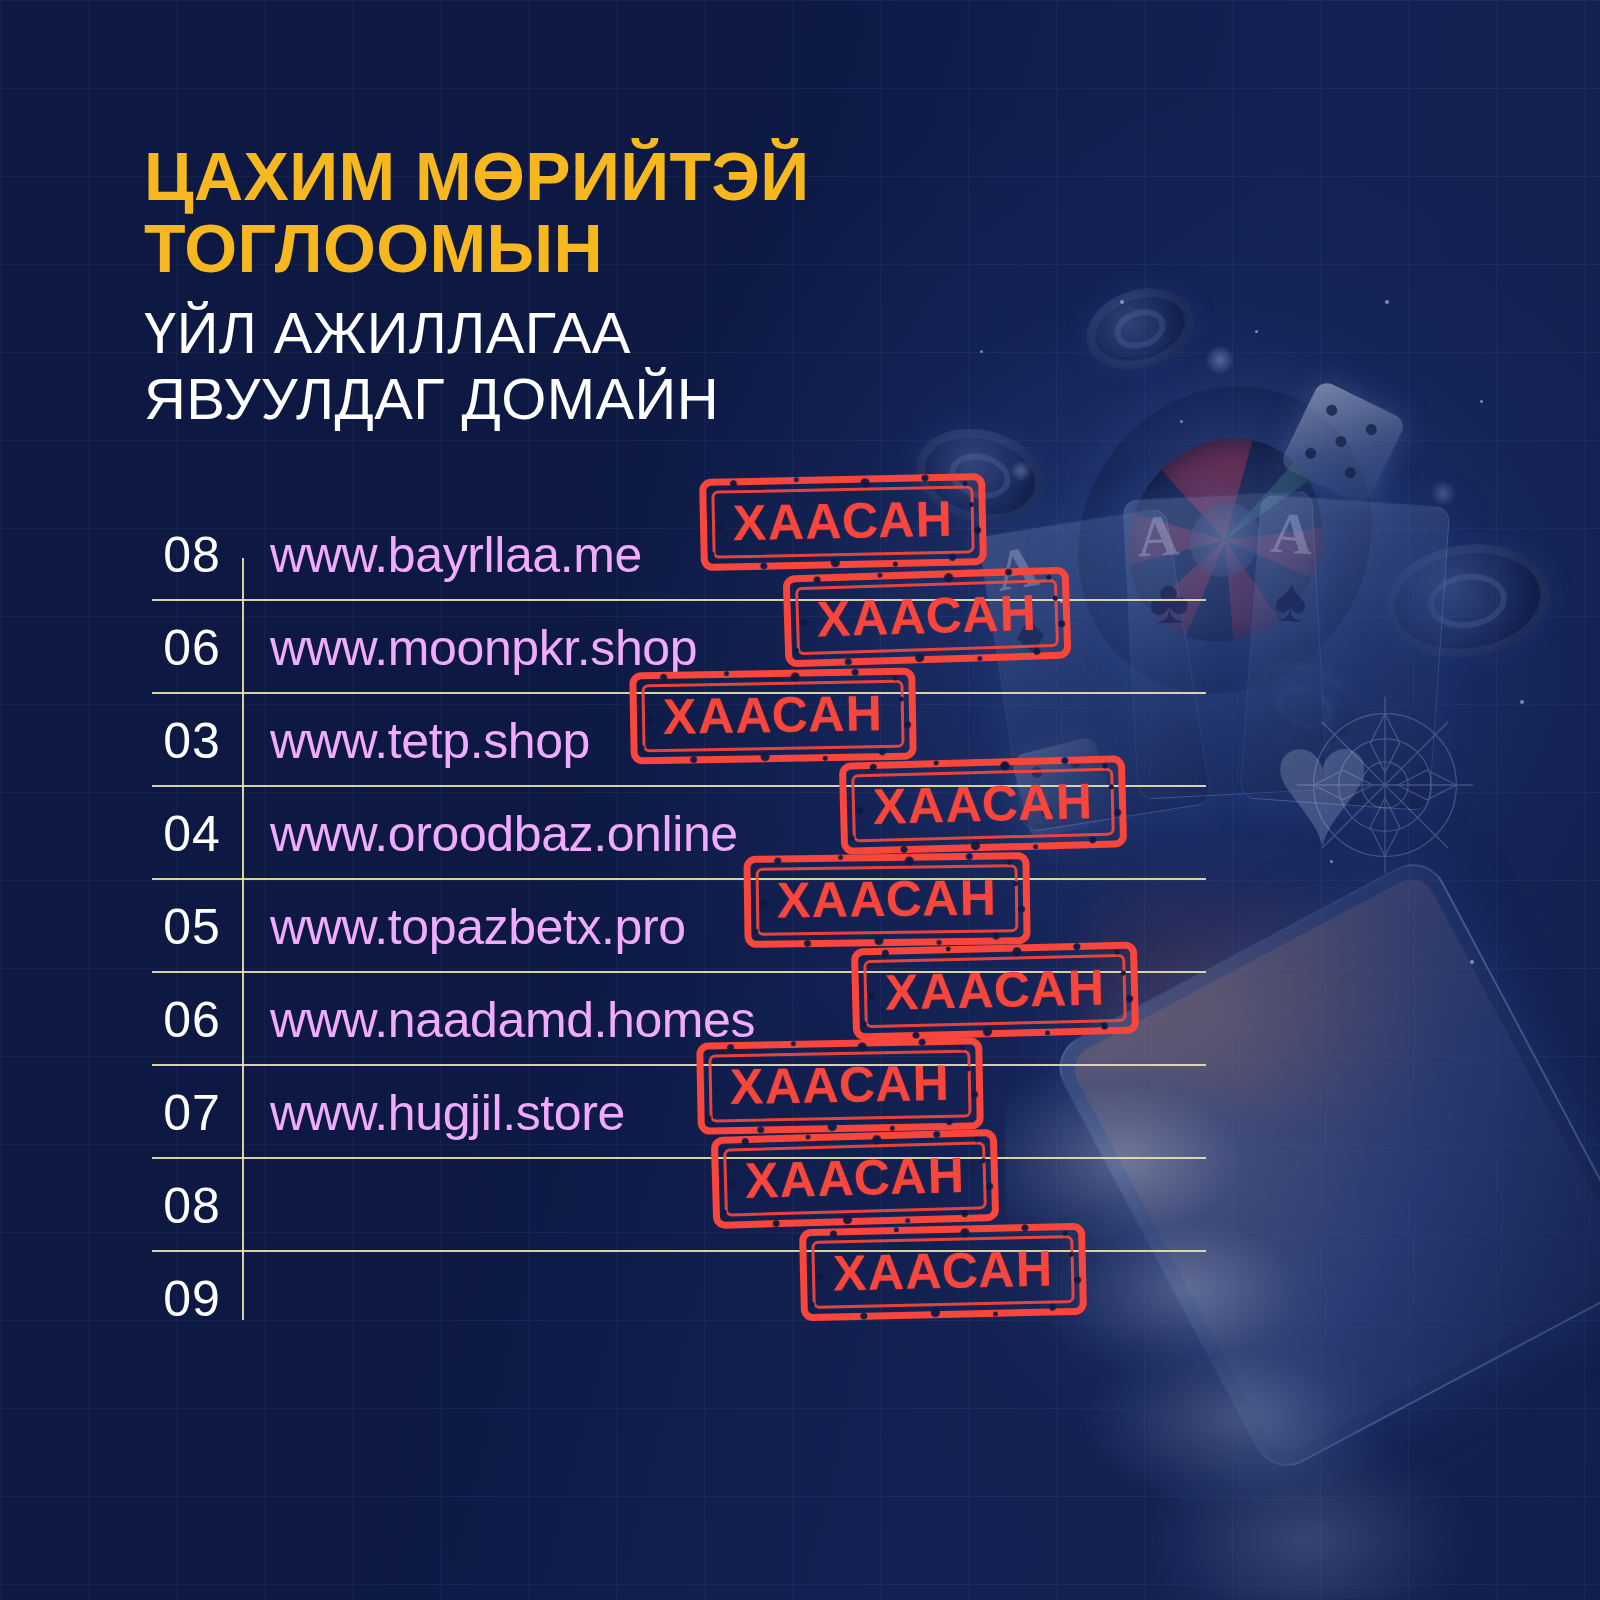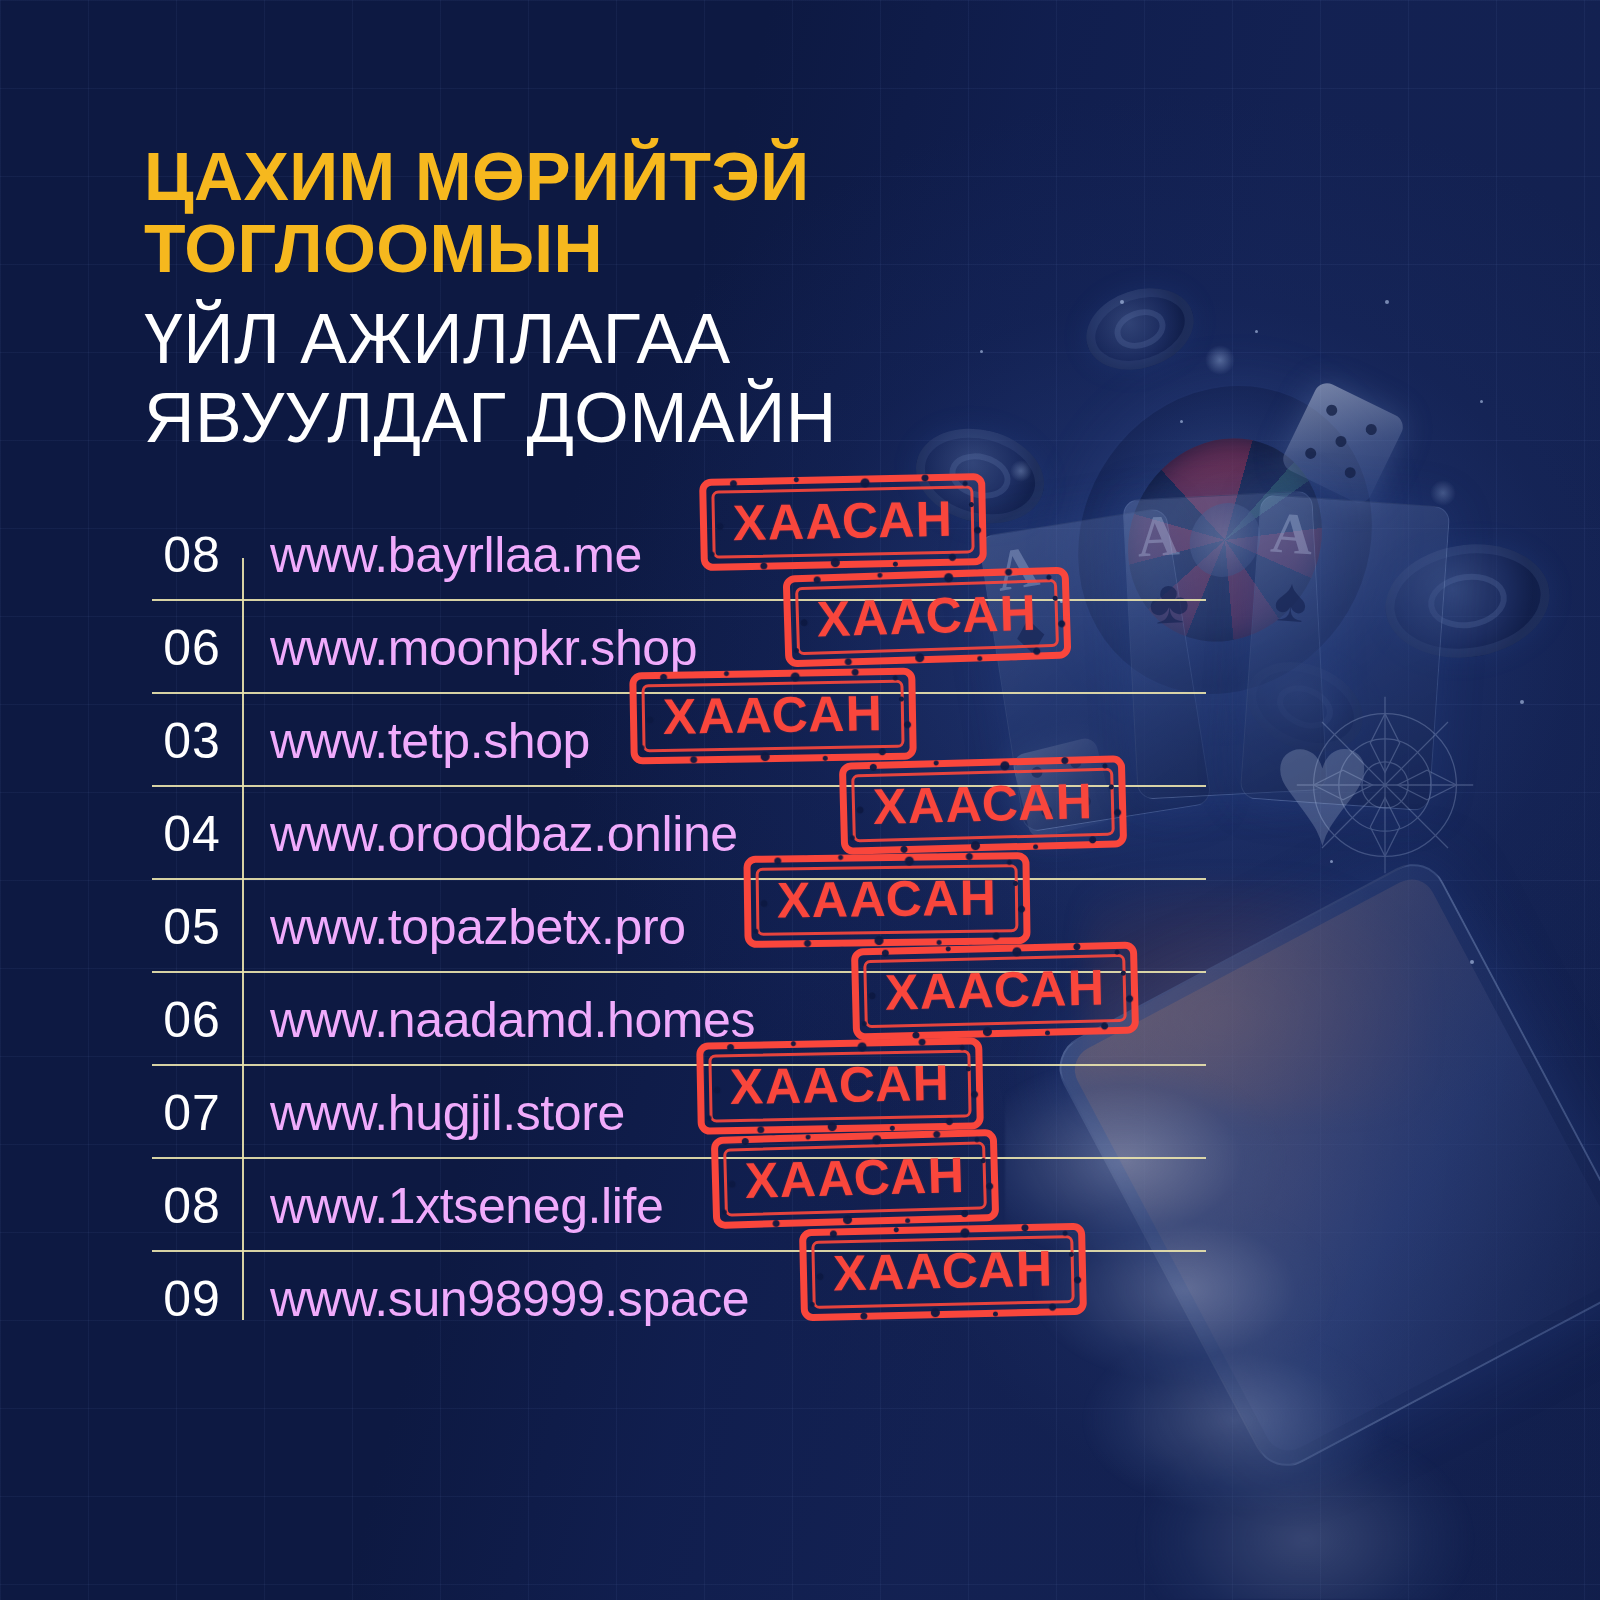"ҮЙЛ АЖИЛЛАГАА" .headline .line-w { font-size: 70px -> 58px }
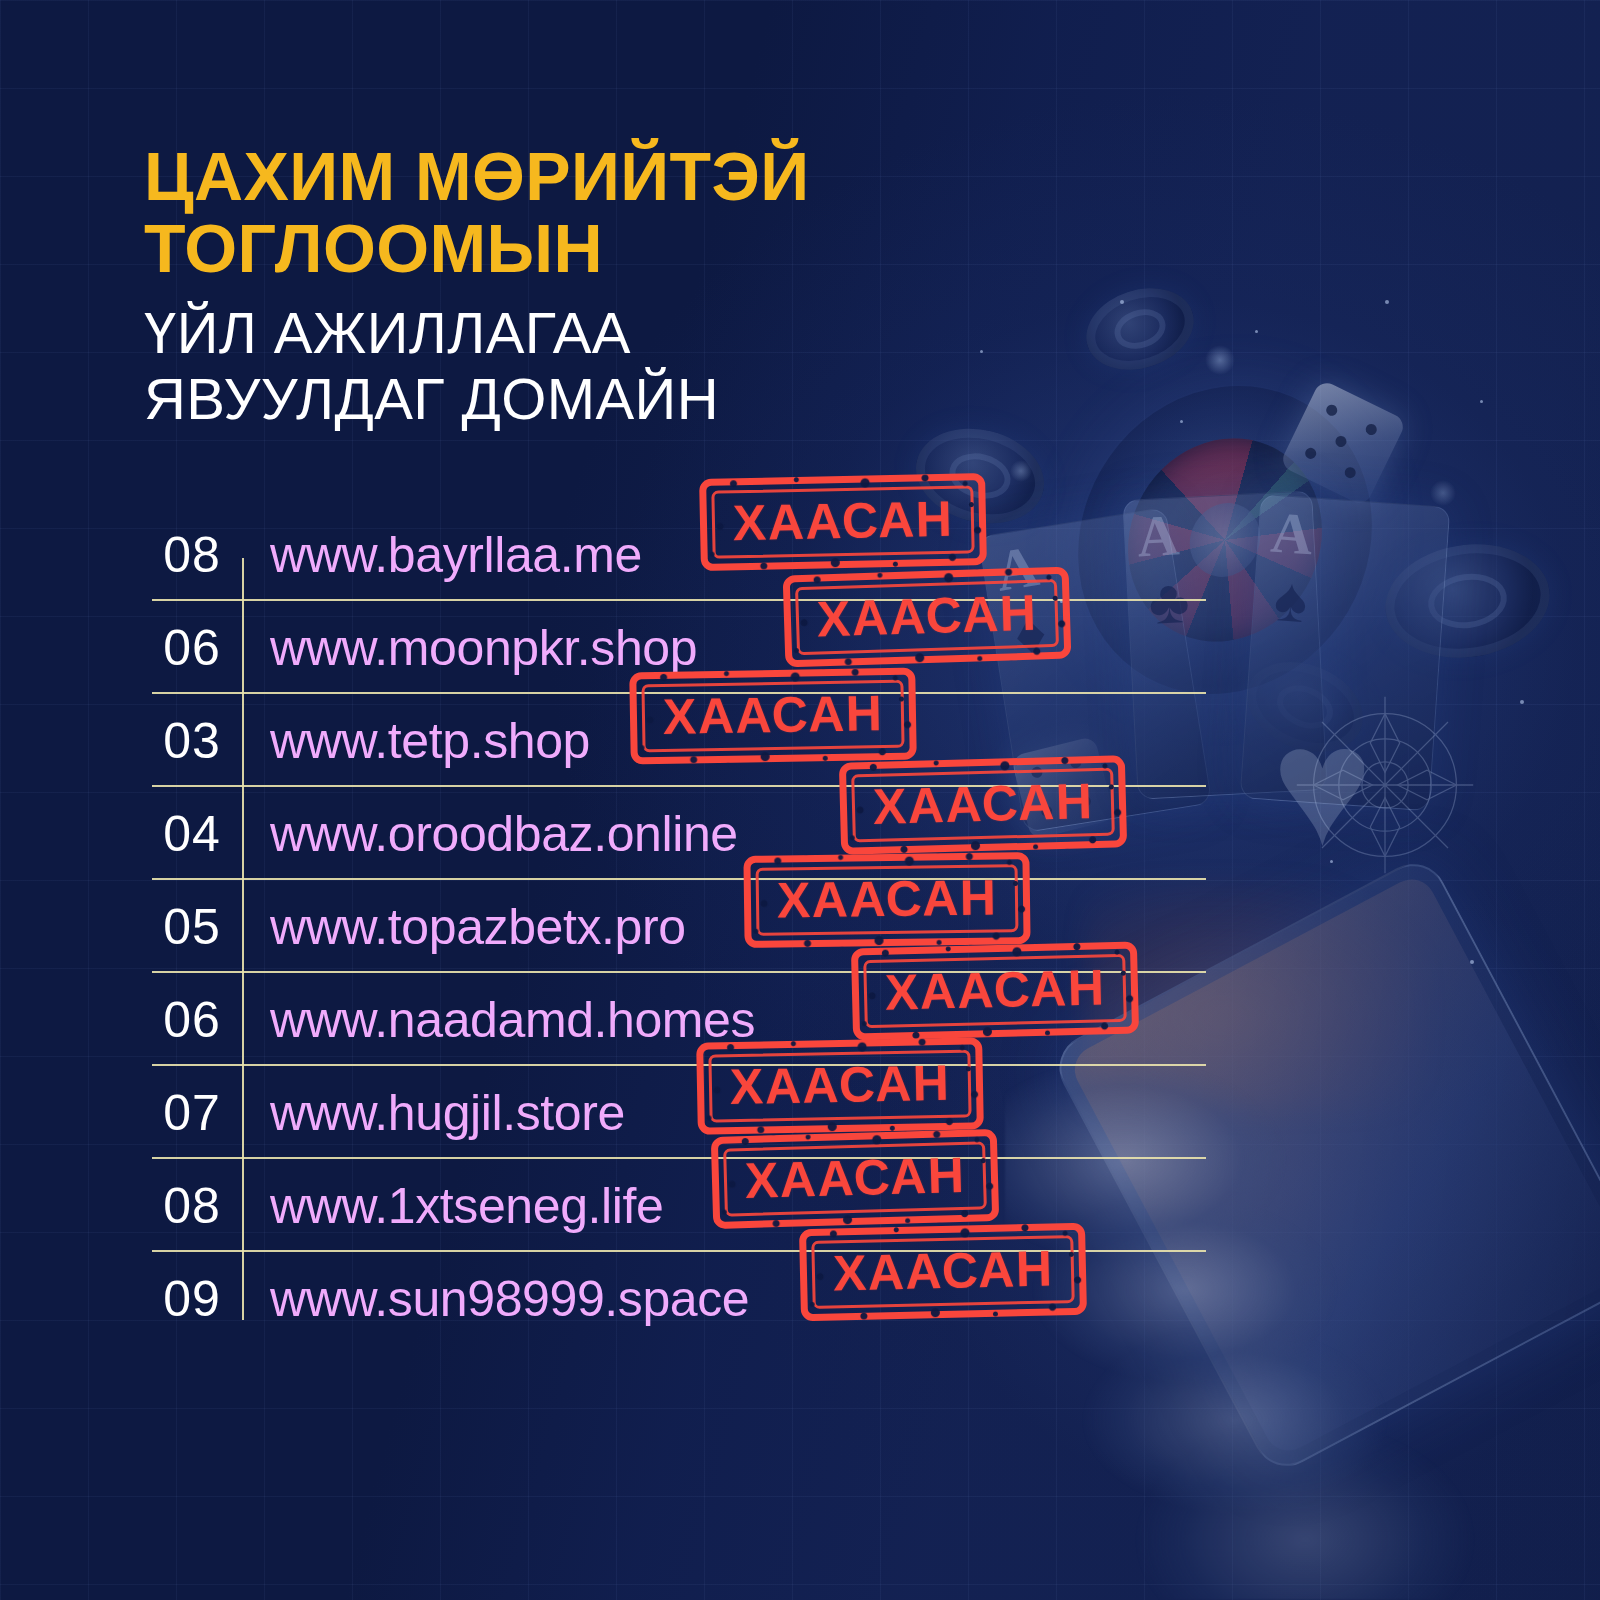"www.1xtseneg.life" div.url { html: <div>www.1xtseneg.life</div> -> none }
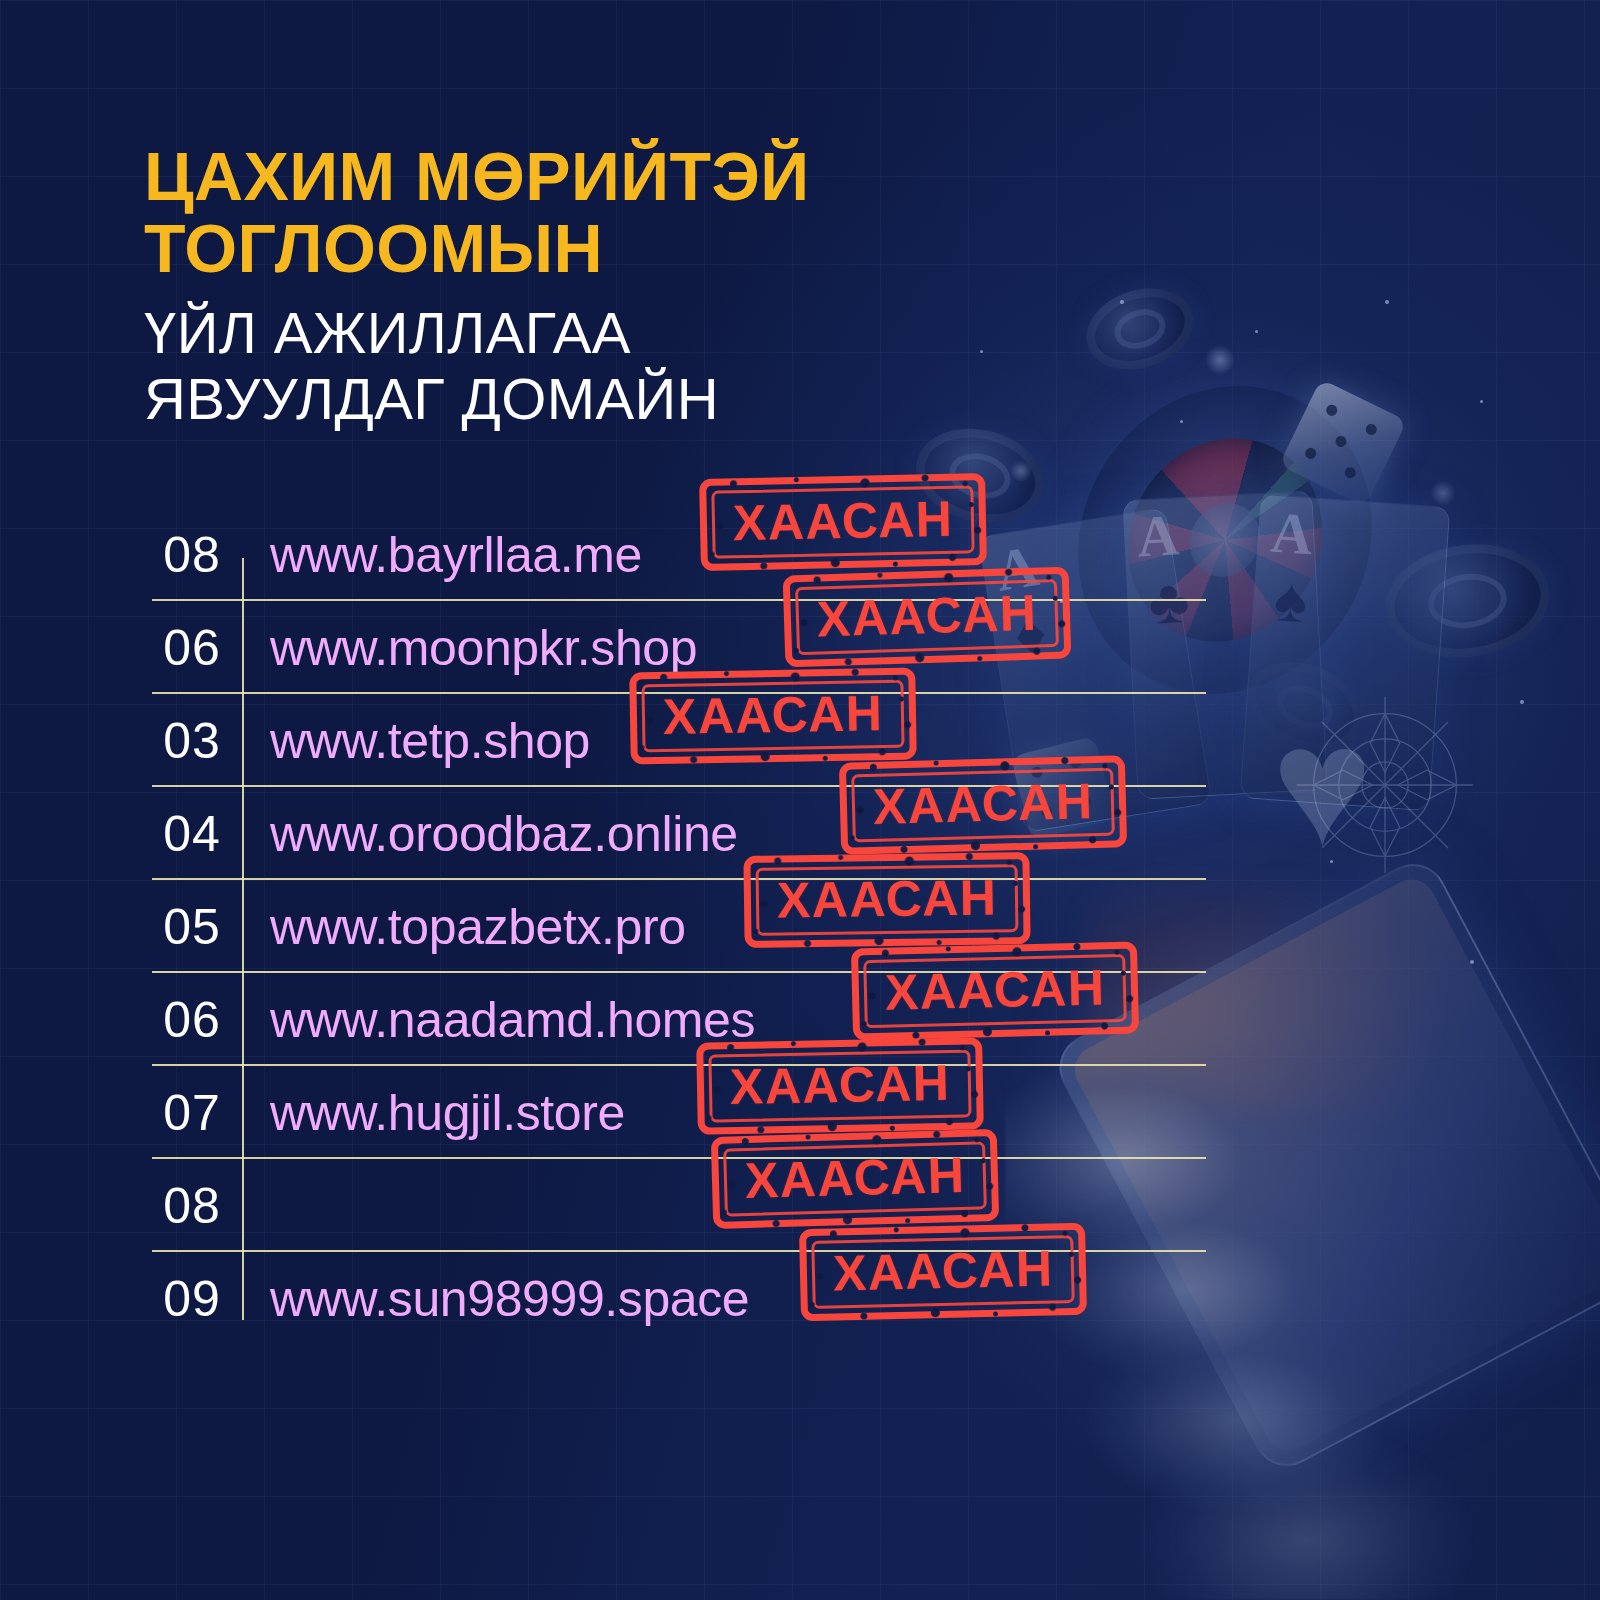"www.sun98999.space" div.url { html: <div>www.sun98999.space</div> -> none }
